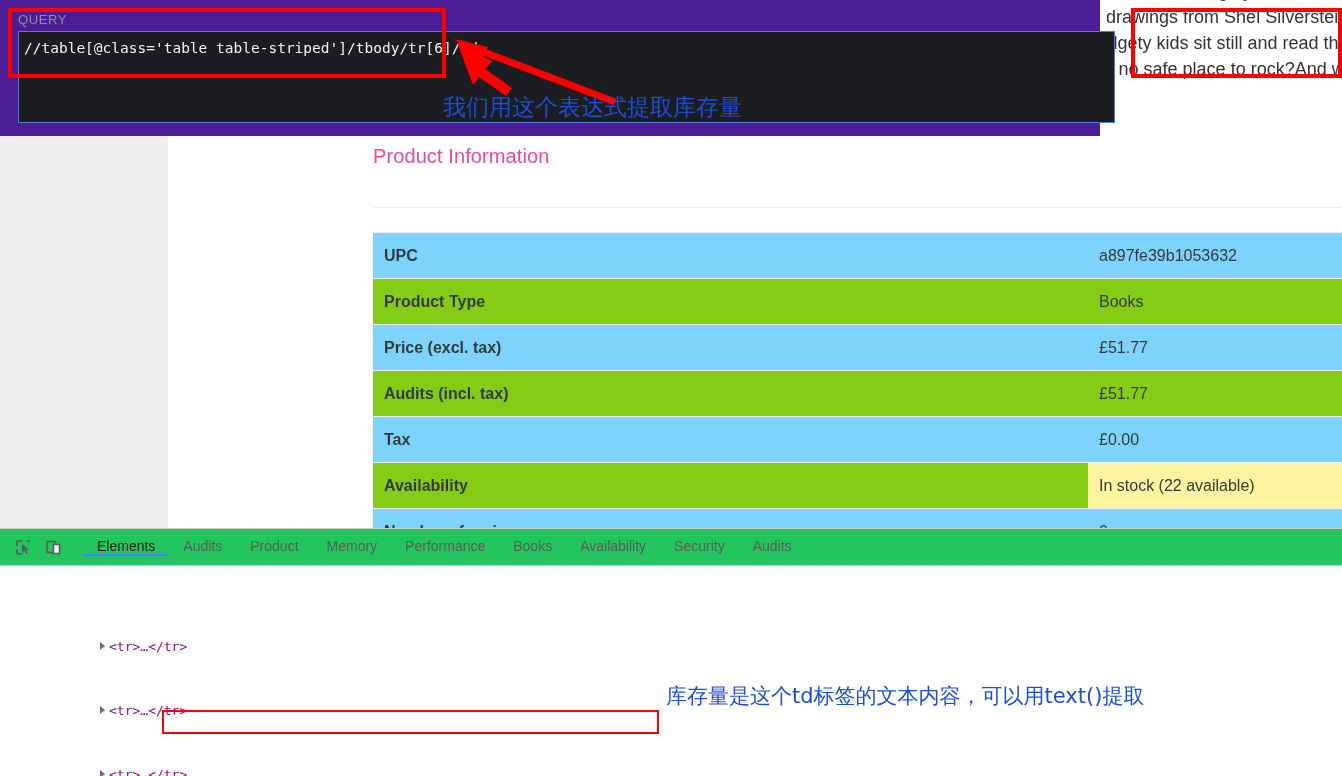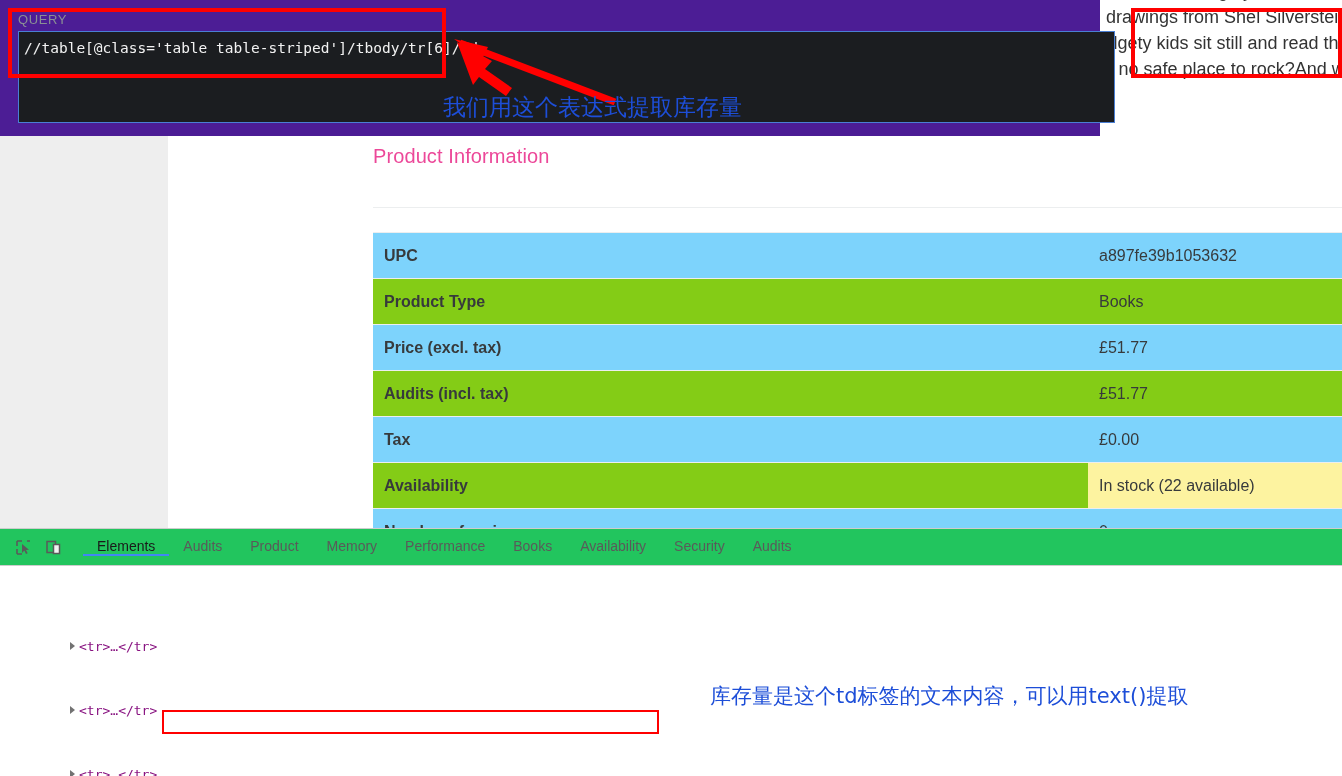"<tr>…</tr>" .dom-indent-1 { padding-left: 70px -> 100px }
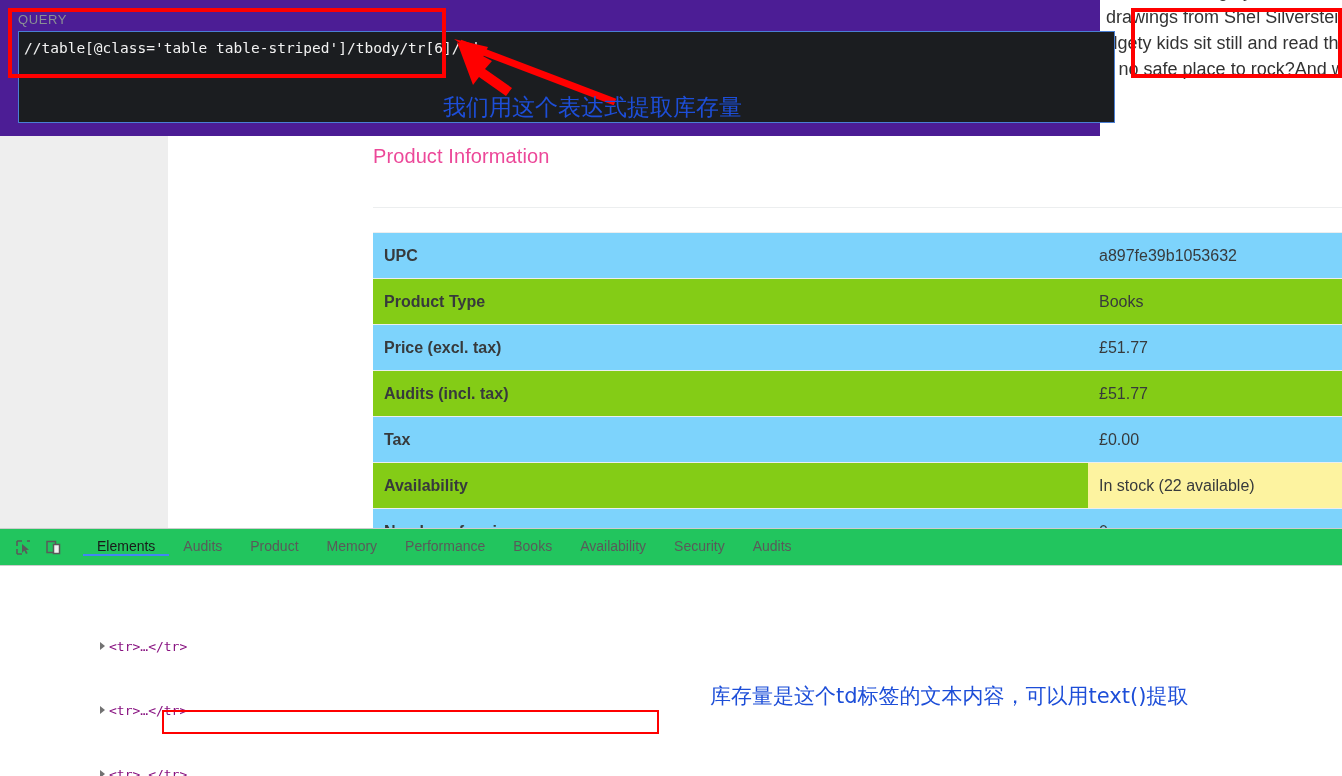"库存量是这个td标签的文本内容，可以用text()提取" #anno-bottom { margin-left: 44px -> none }
